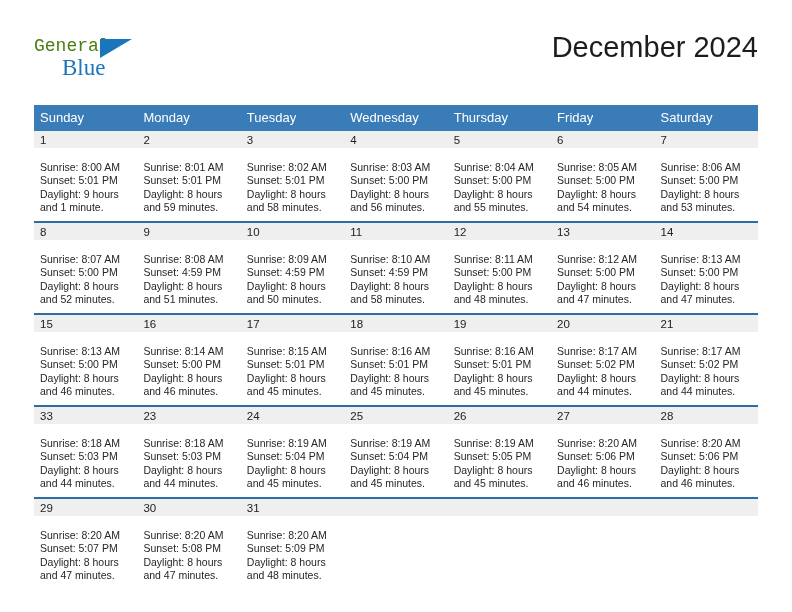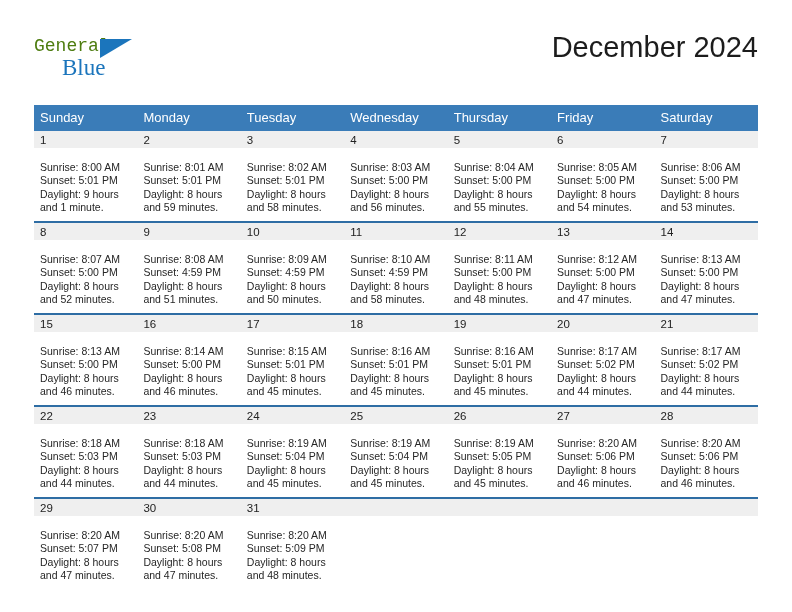"22" div.daynum-band { text: 22 -> 33 }
